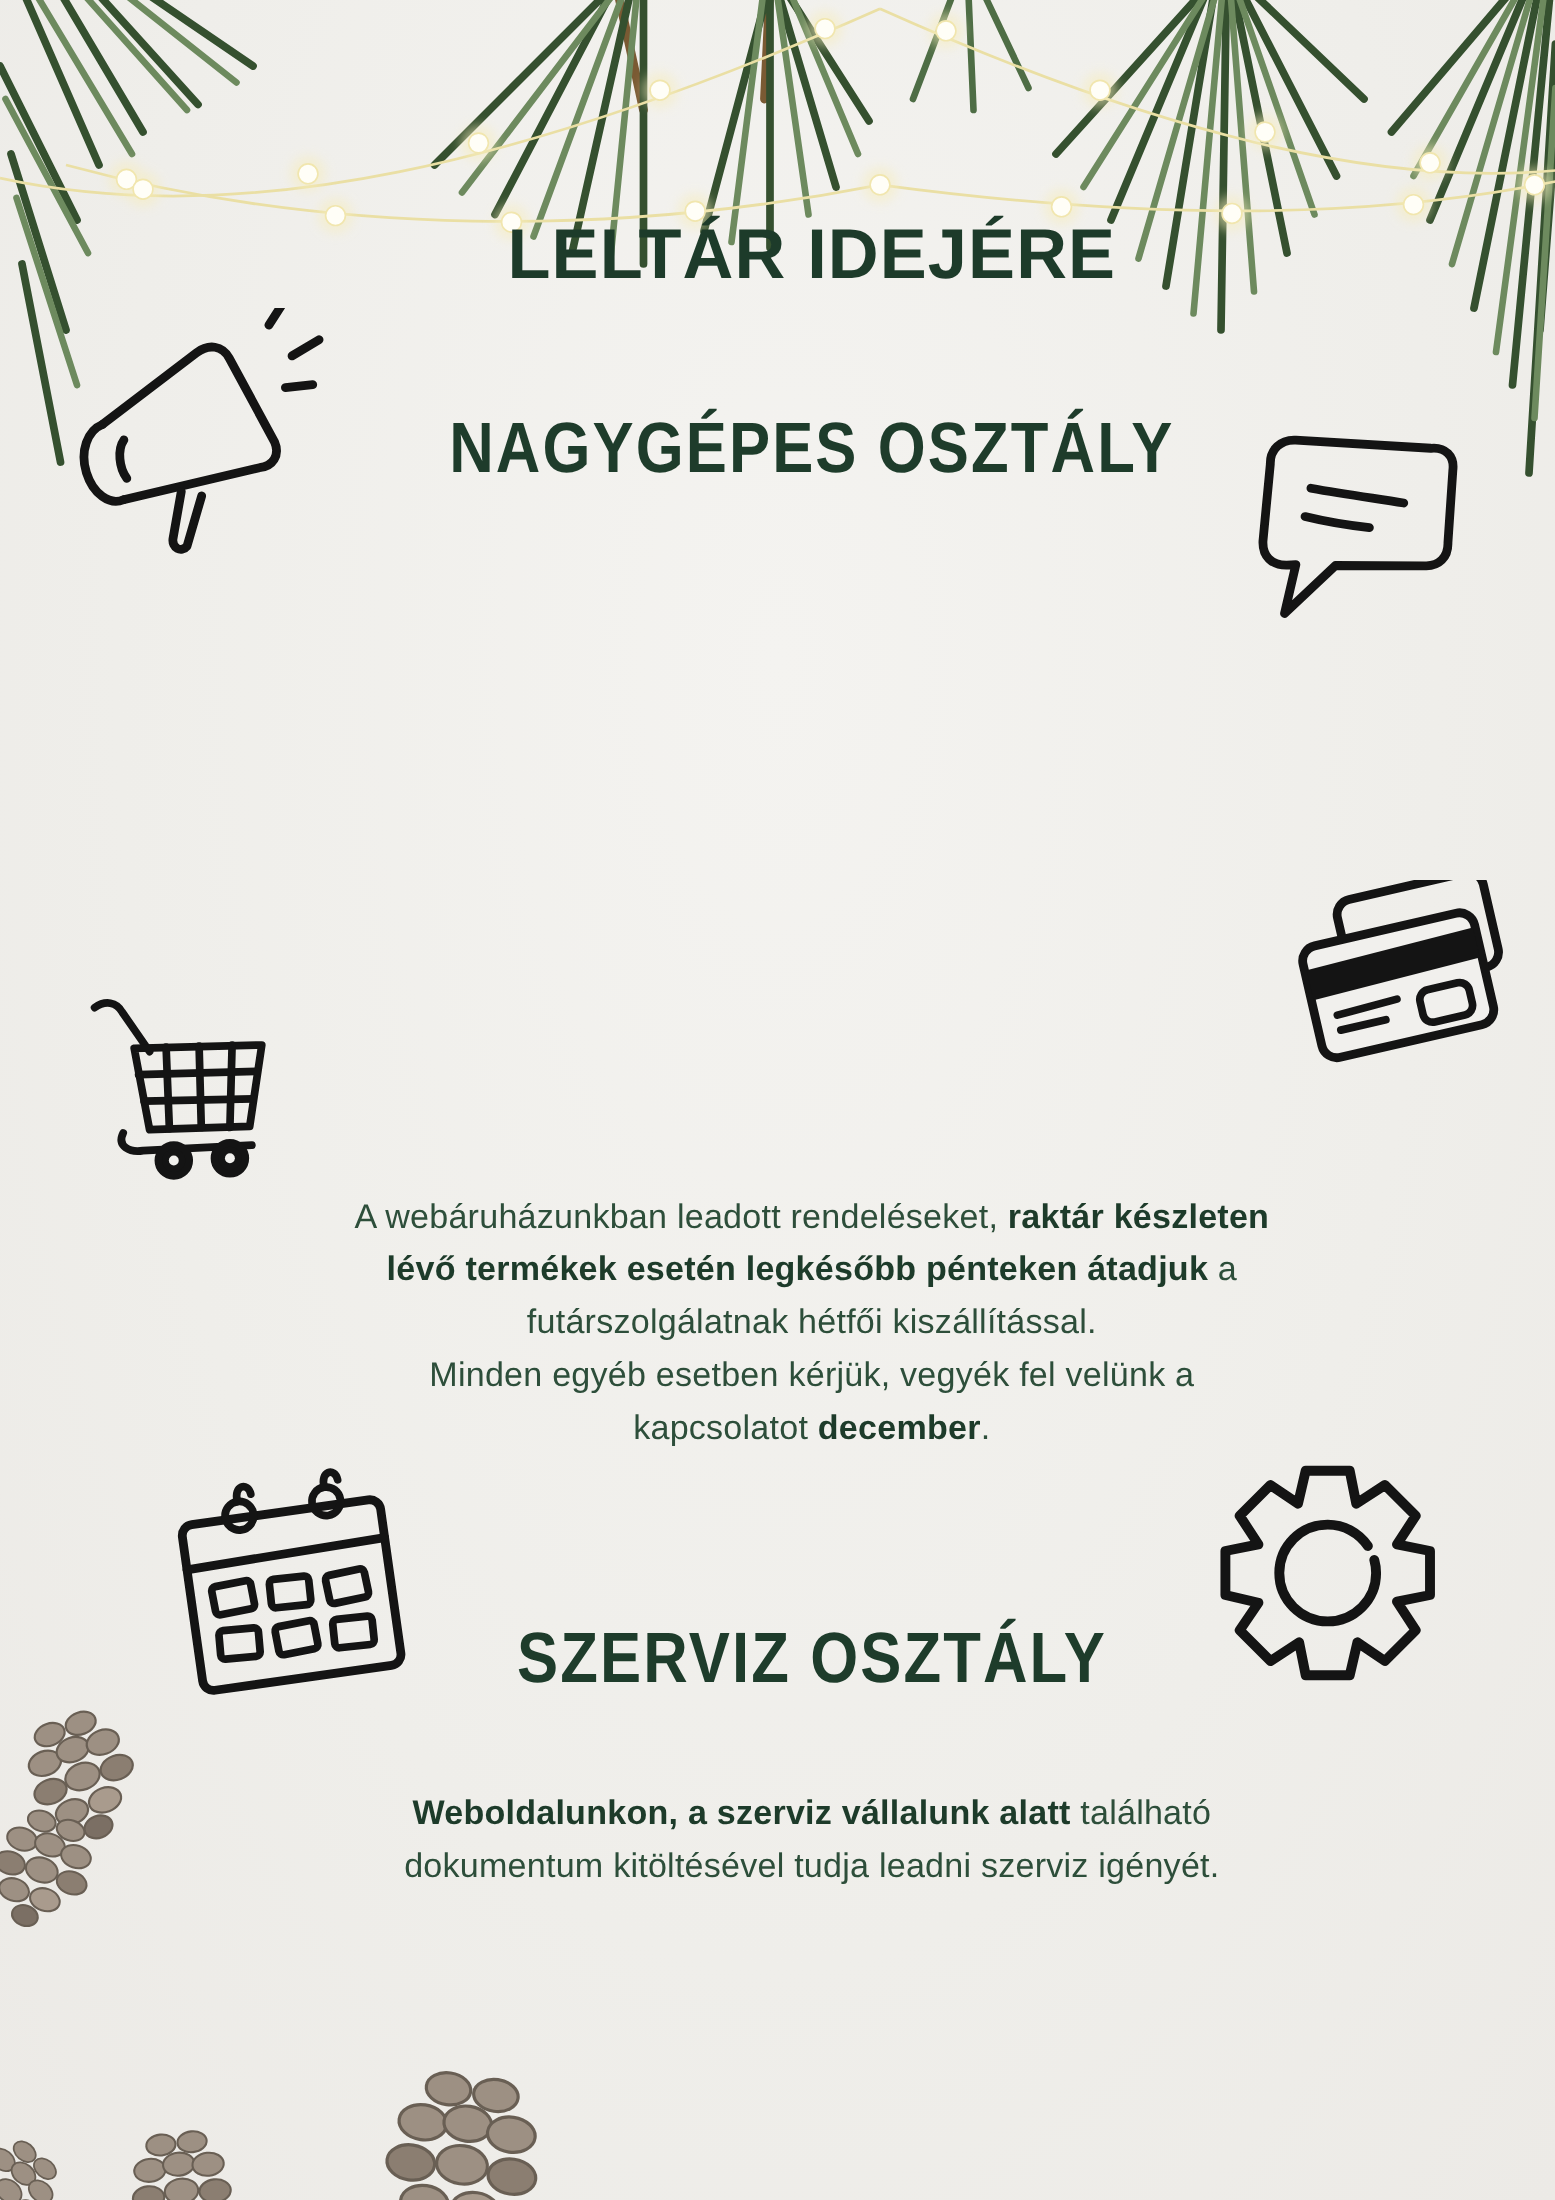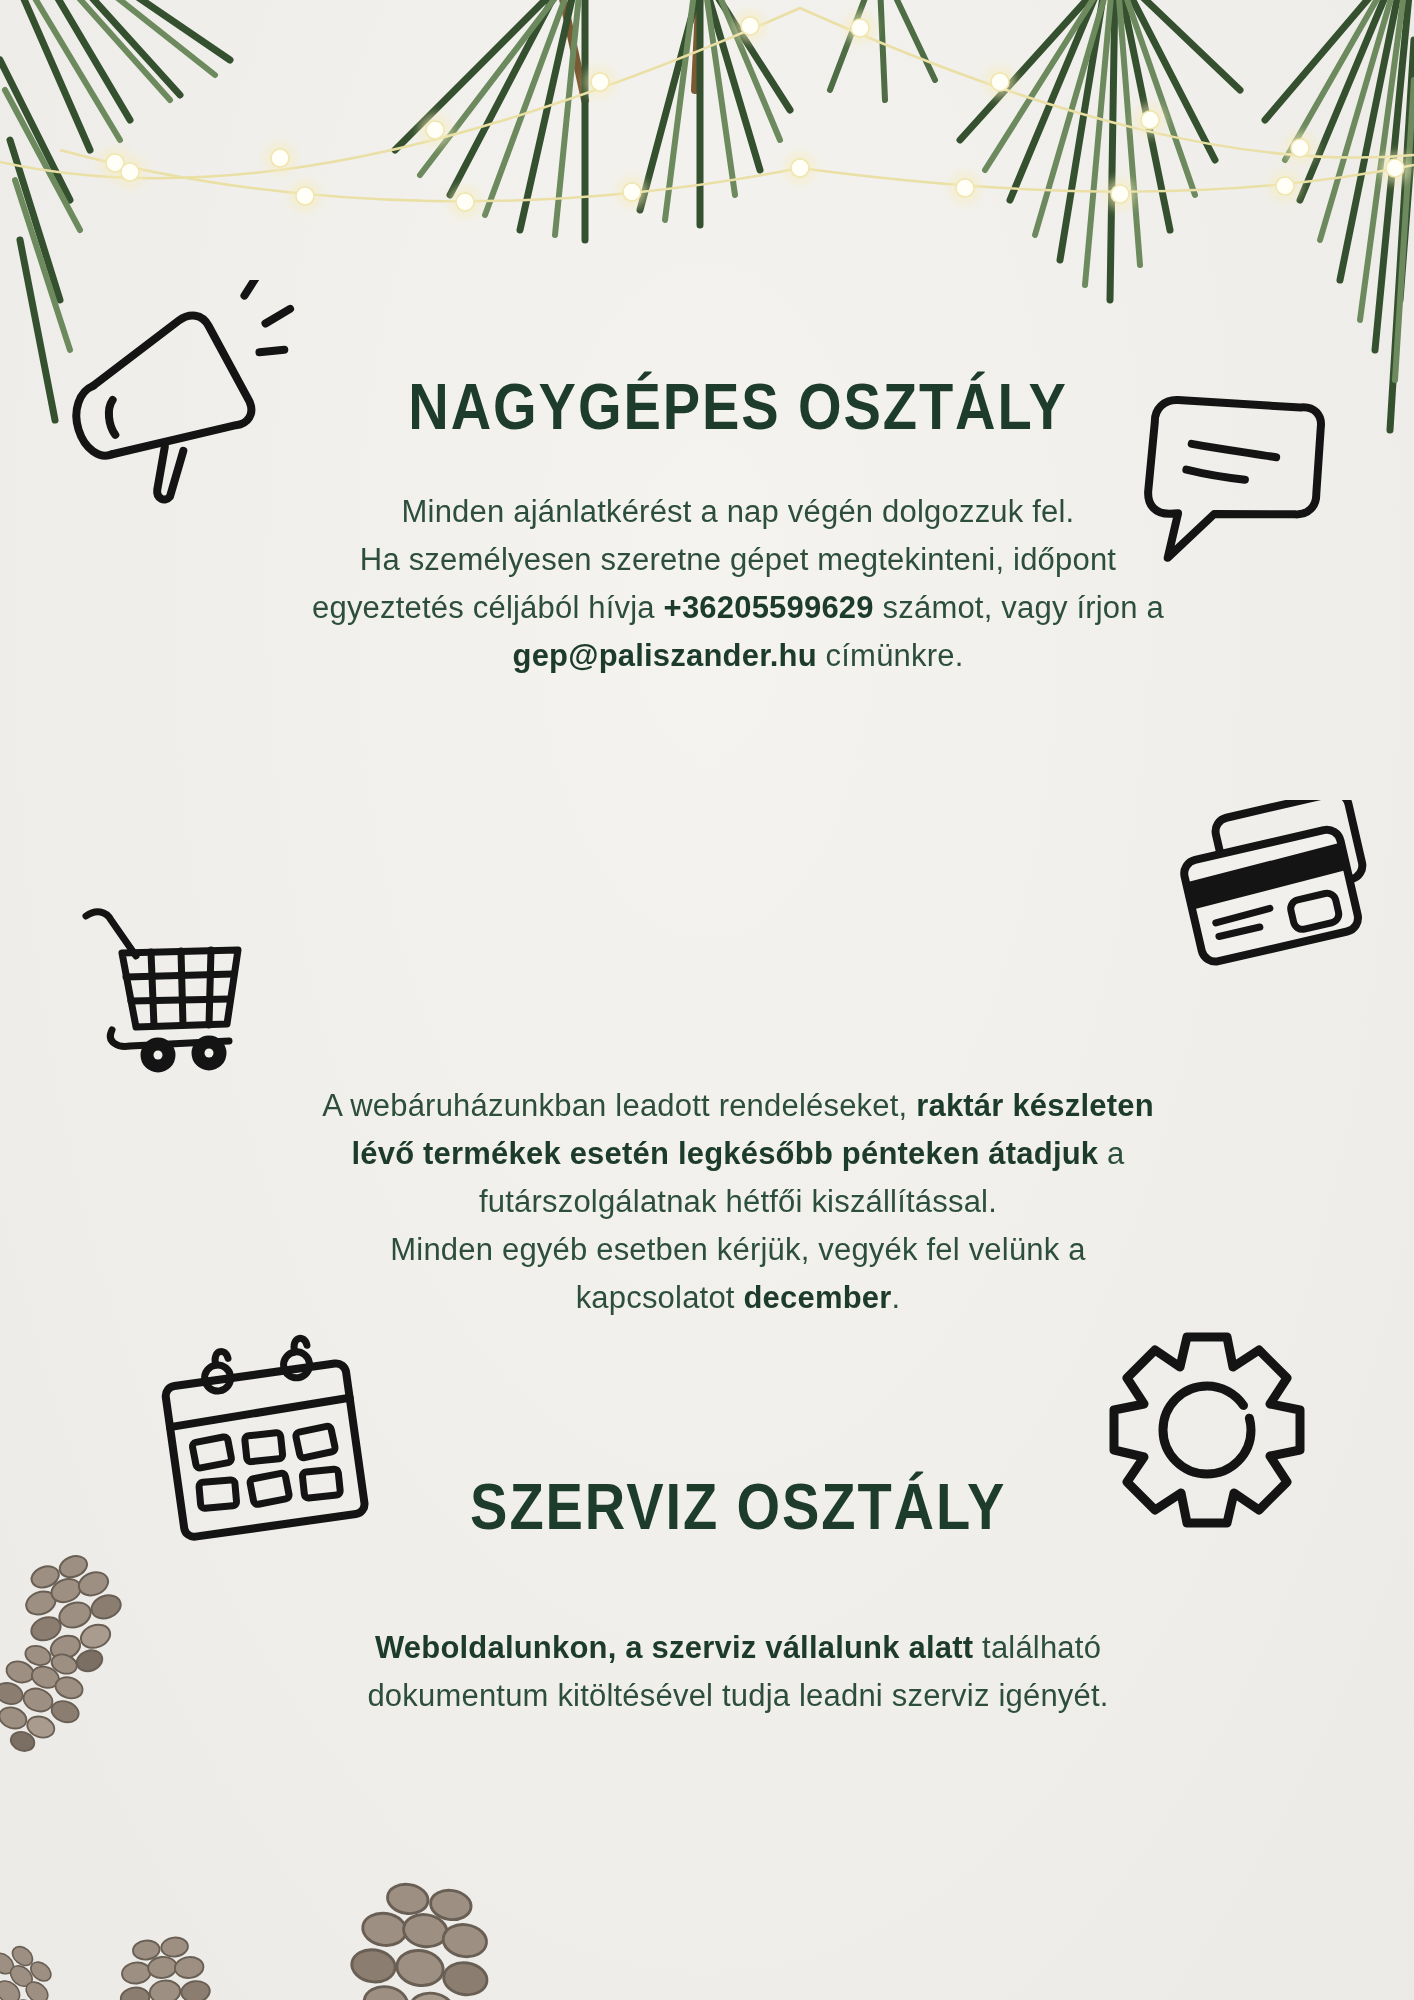"LELTÁR IDEJÉRE" div { html: none -> <div>LELTÁR IDEJÉRE</div> }
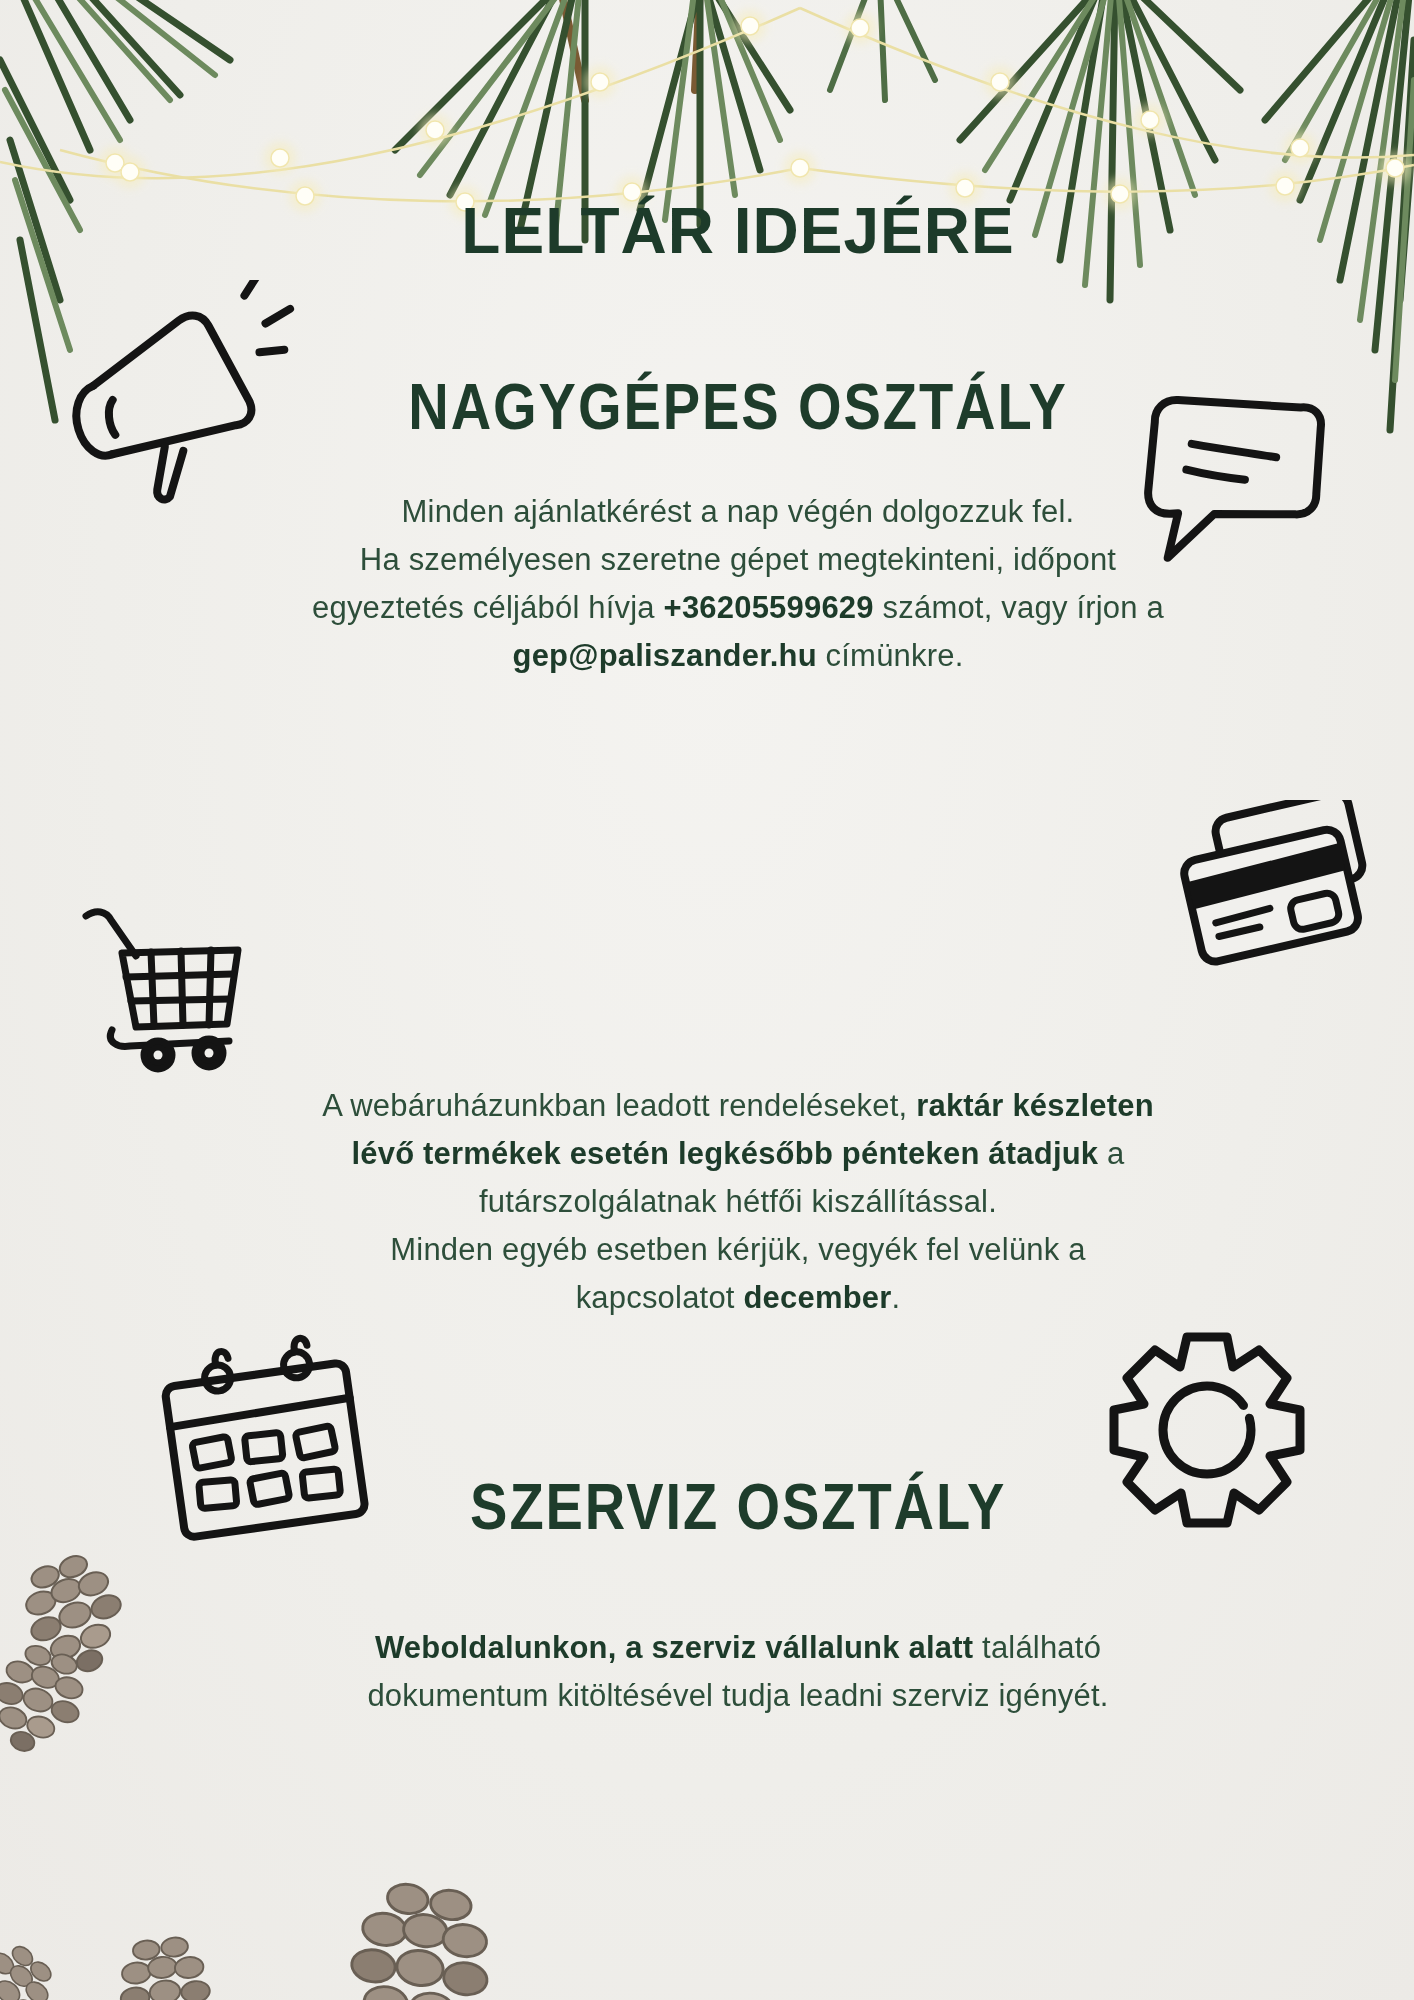"Minden ajánlatkérést a nap végén" div.col { html: <div><span>Minden ajánlatkérést a nap végén dolgozzuk fel. Ha személyesen szeretne gépet megtekinteni, időpont egyeztetés céljából hívja </span><b>+36205599629</b><span> számot, vagy írjon a </span><b>gep@paliszander.hu</b><span> címünkre.</span></div> -> none }
